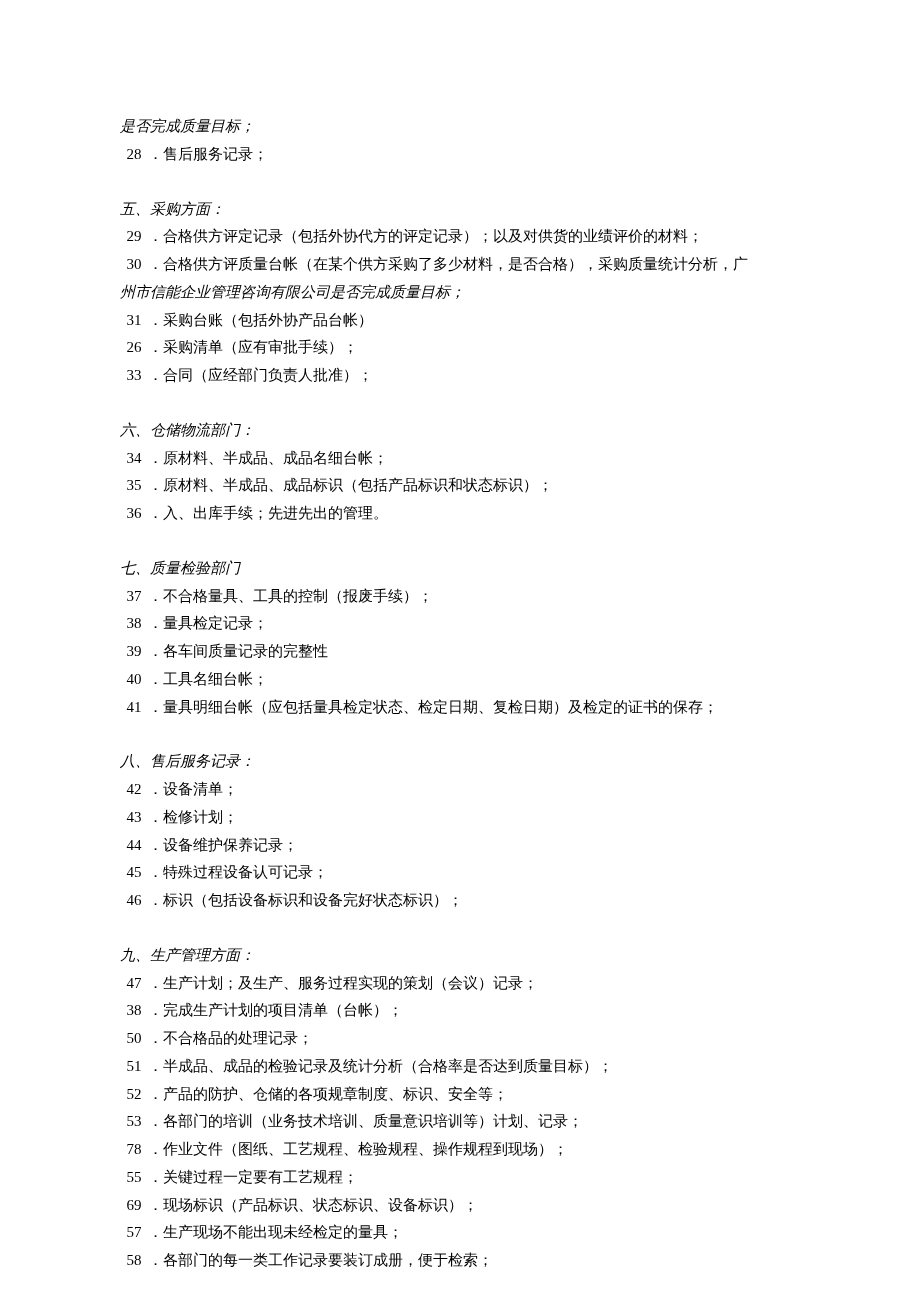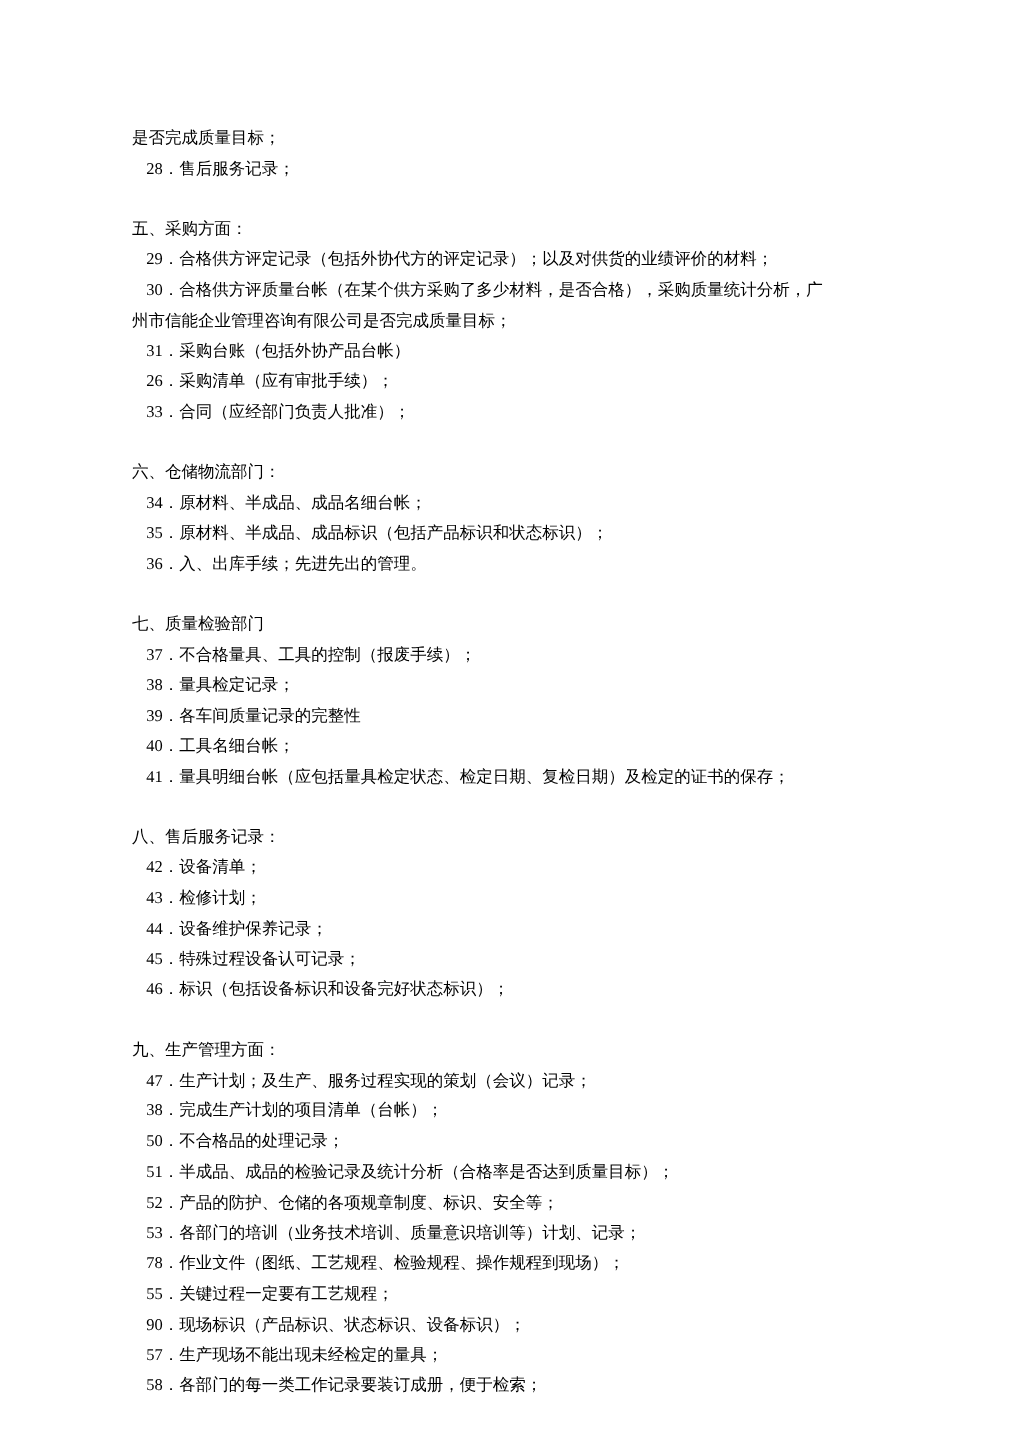"是否完成质量目标；" .text-line { font-style: none -> italic }
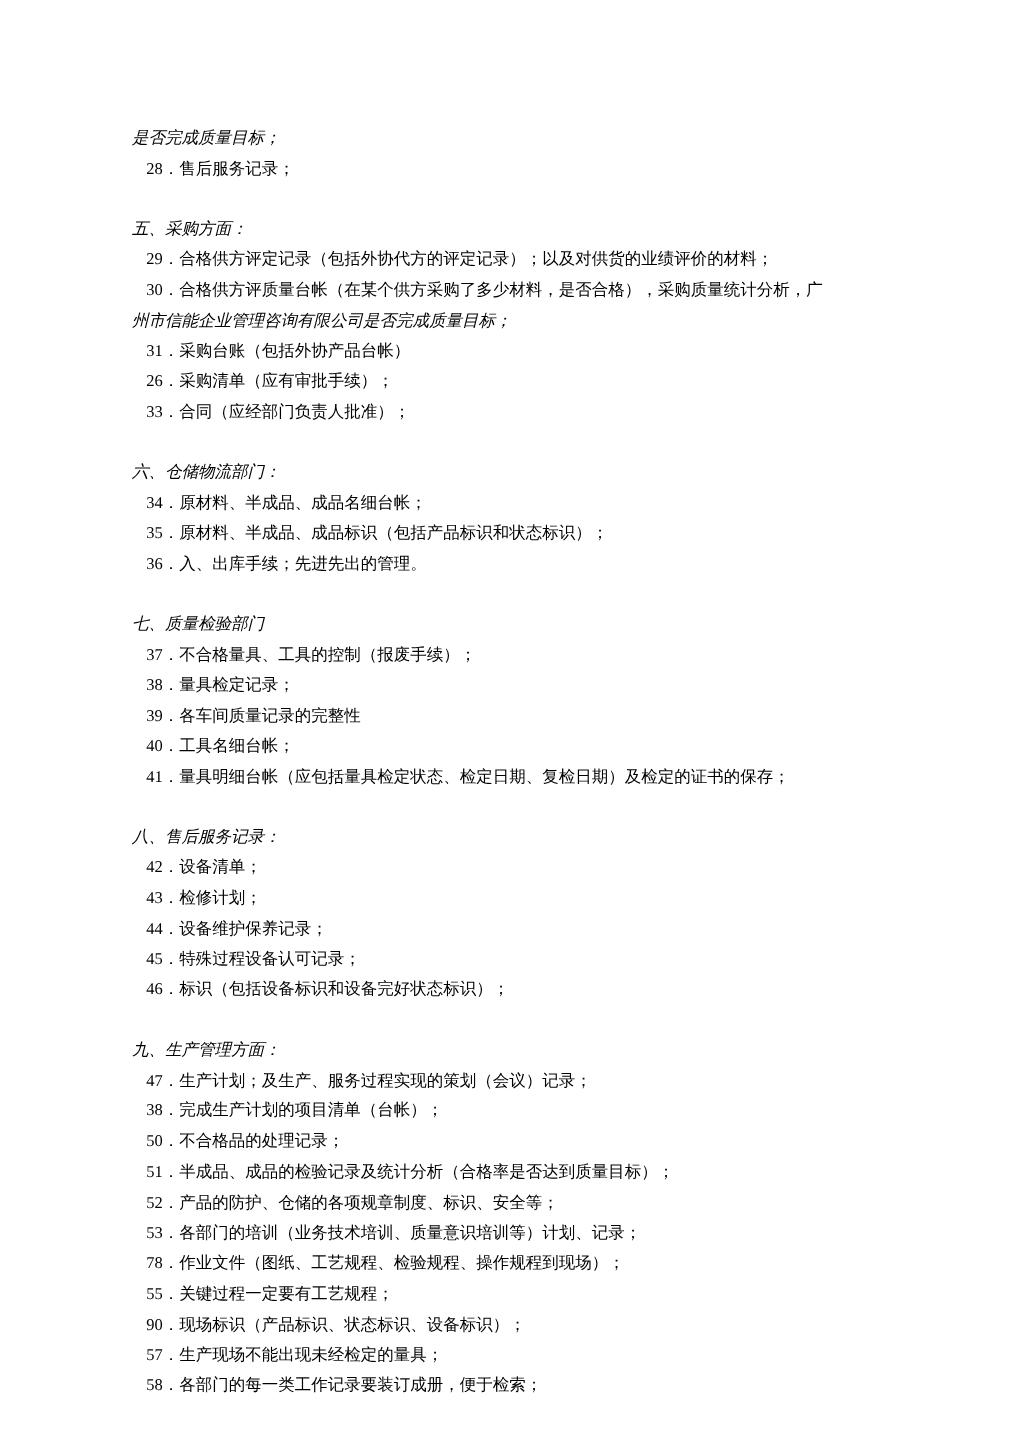"28" .number { text-align: right -> center }
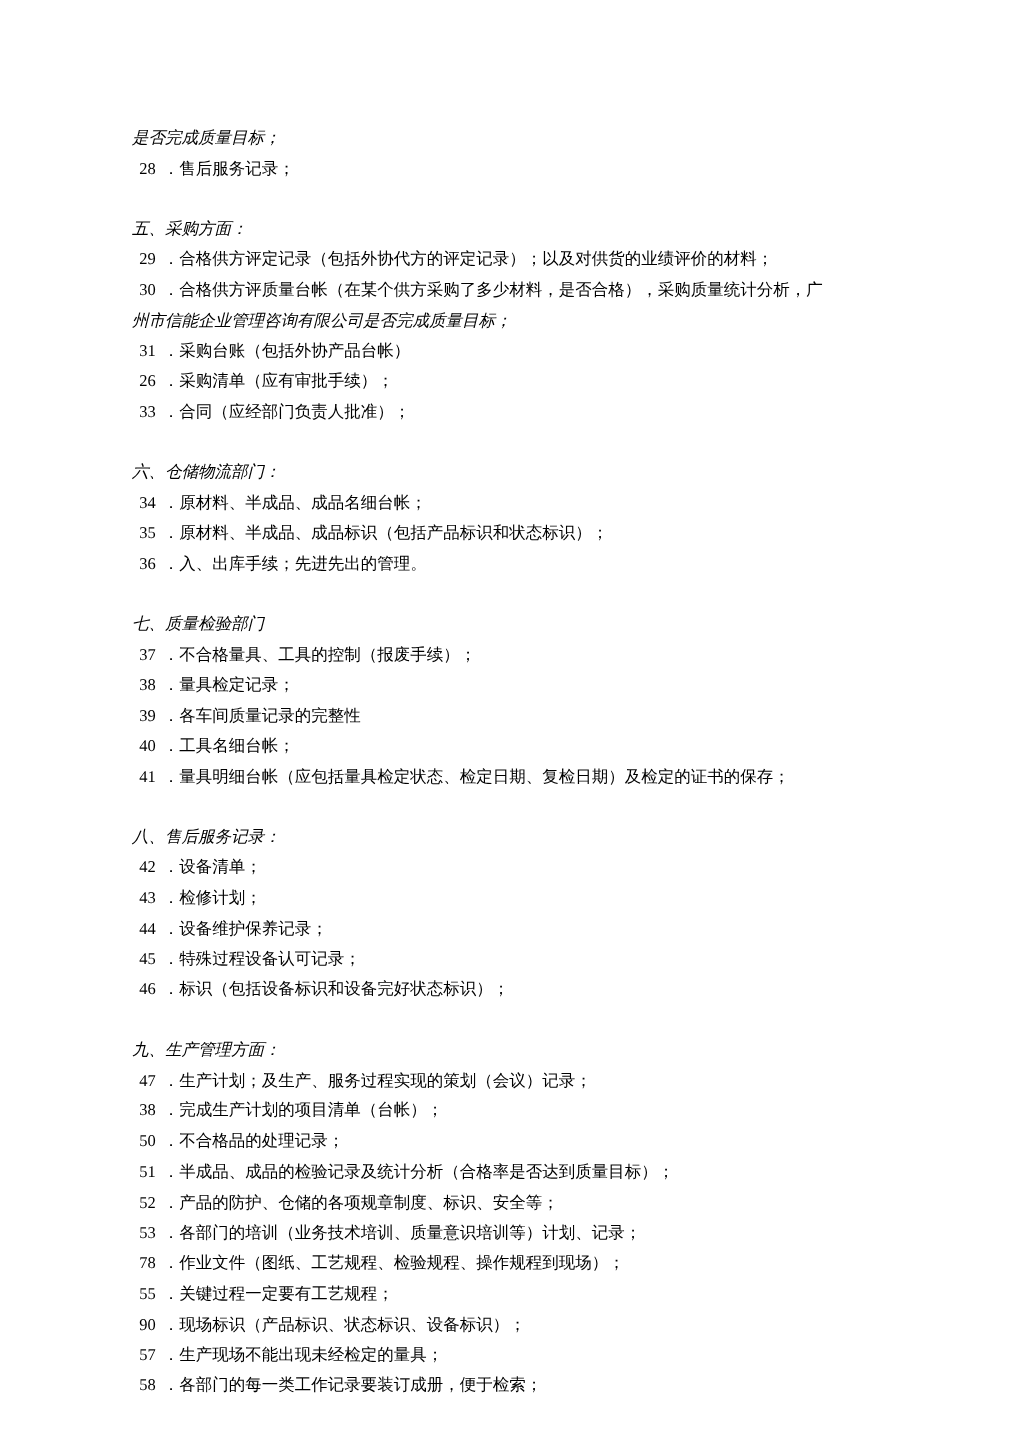"90" span.number { text: 90 -> 69 }
